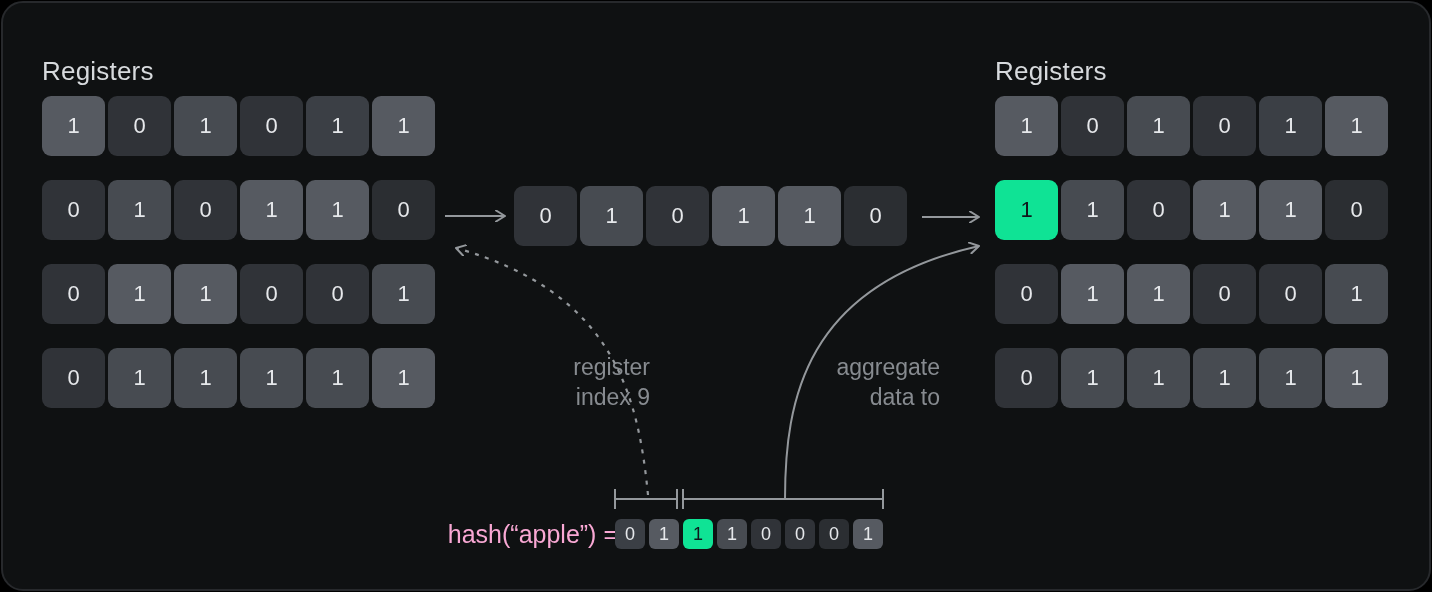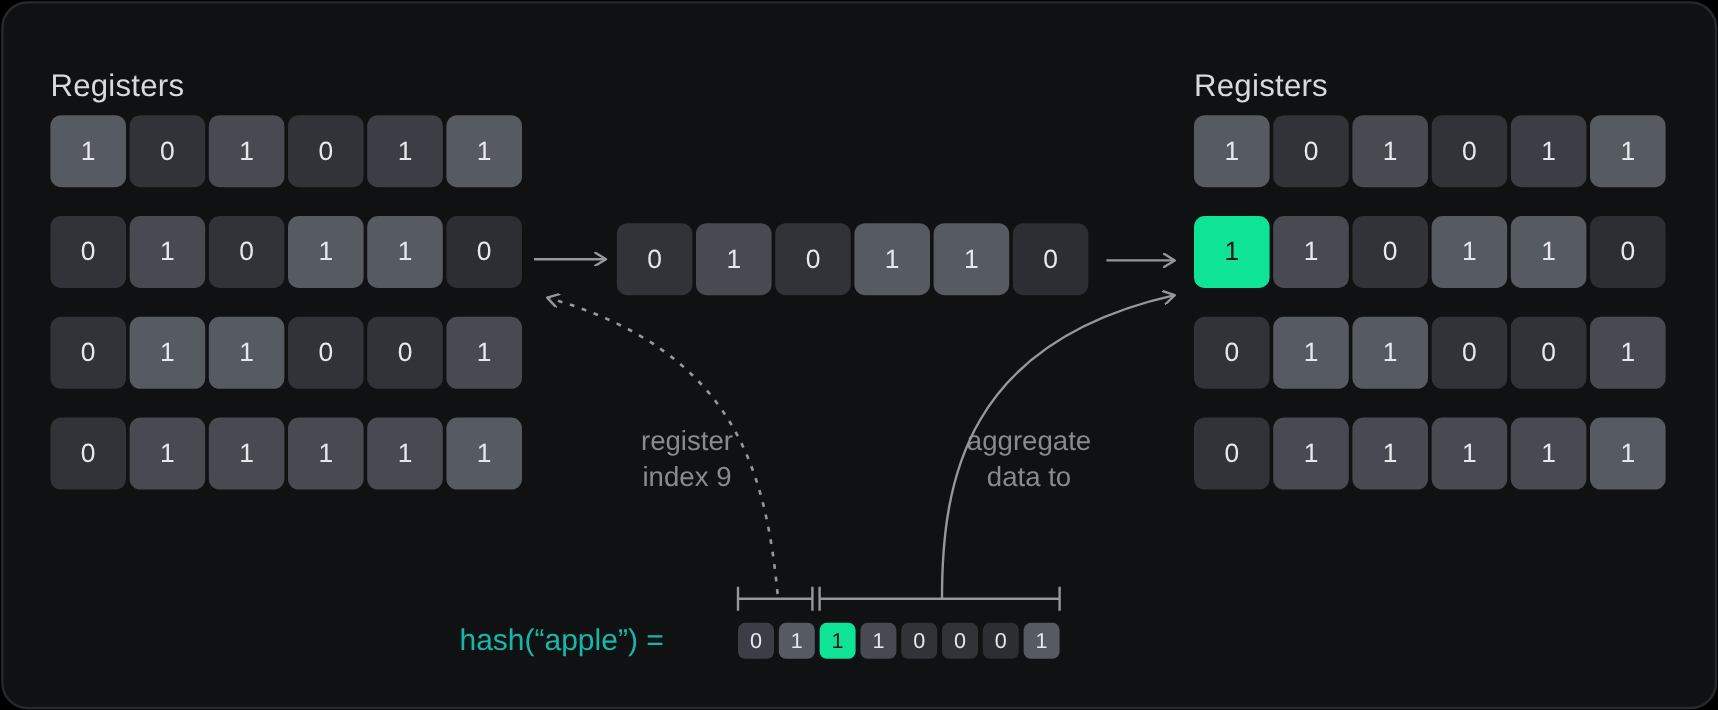"register" .flow-label { text-align: center -> right }
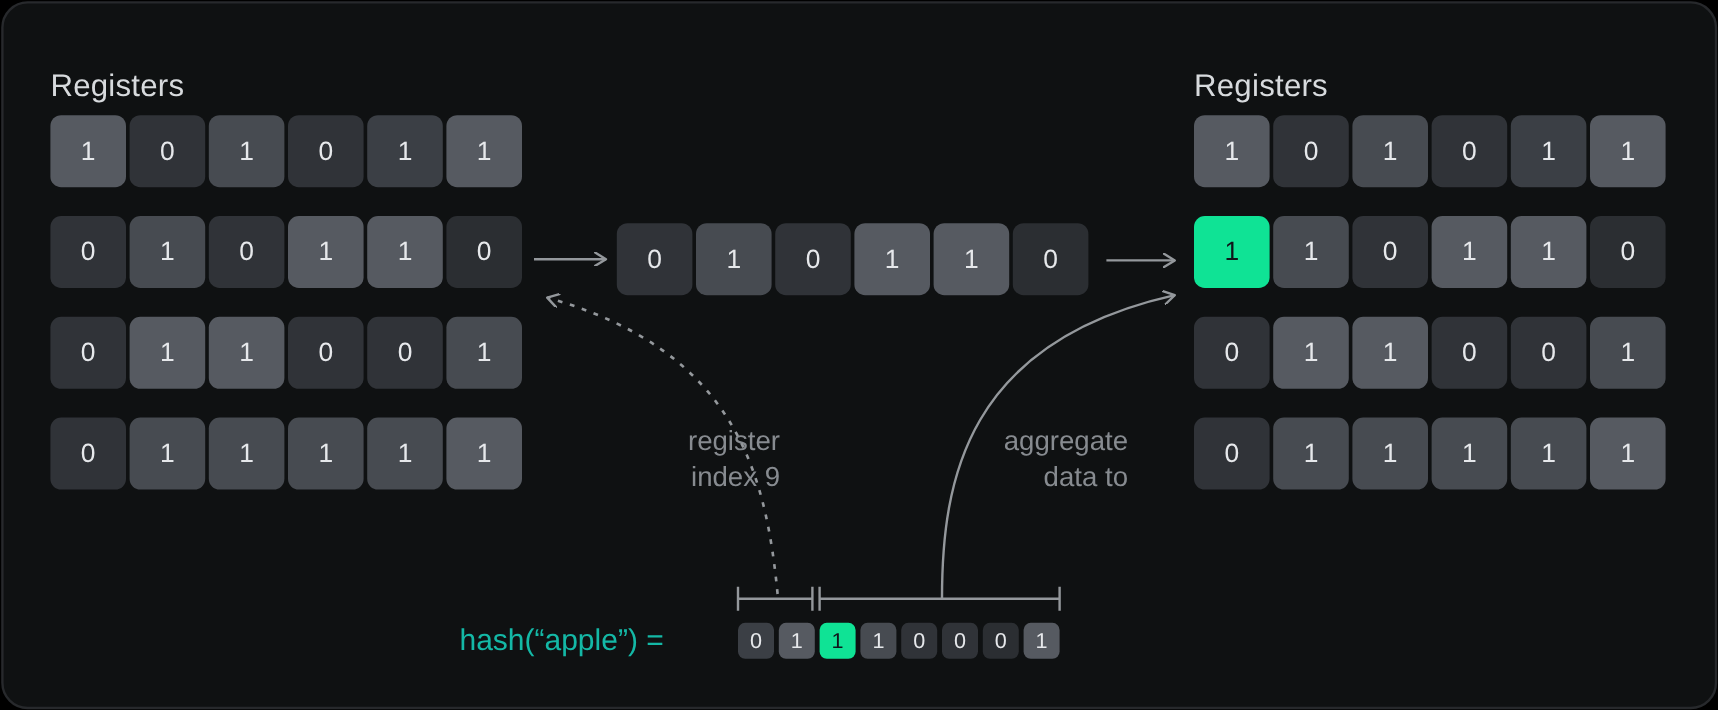"hash(“apple”) =" .hash-label { color: #14b8a6 -> #f9a8d4; left: 345px -> 372px; text-align: center -> right }
